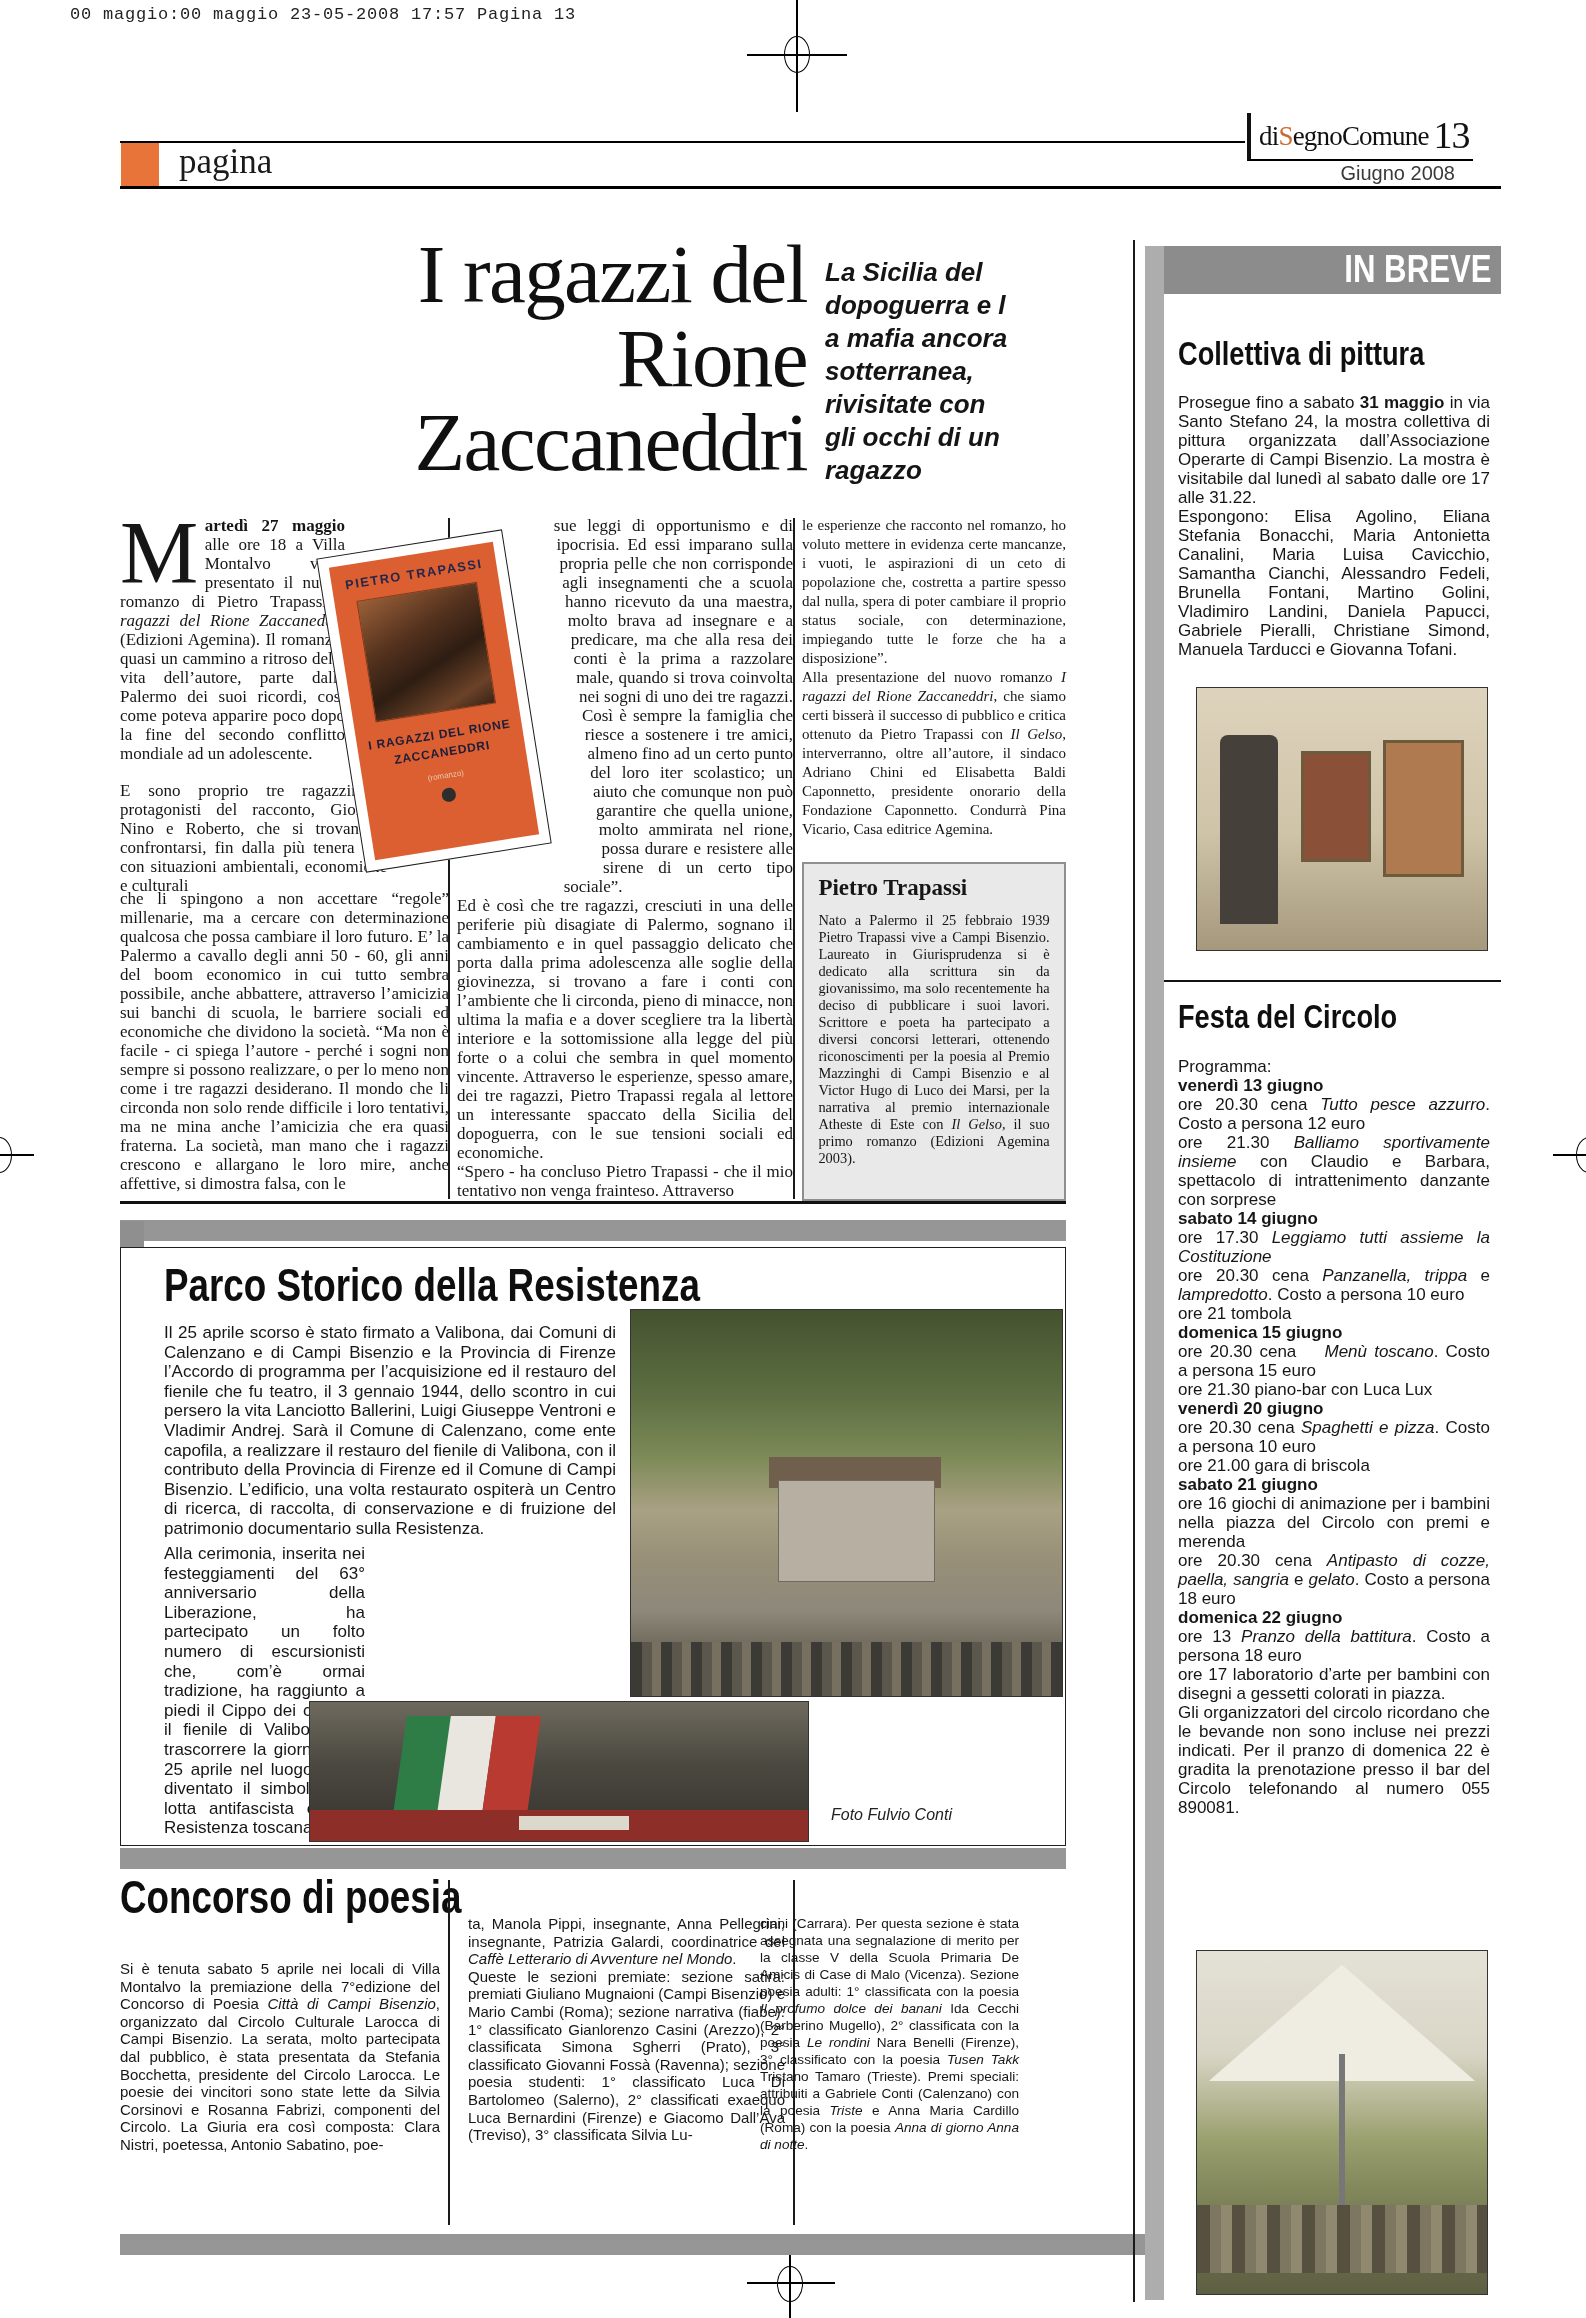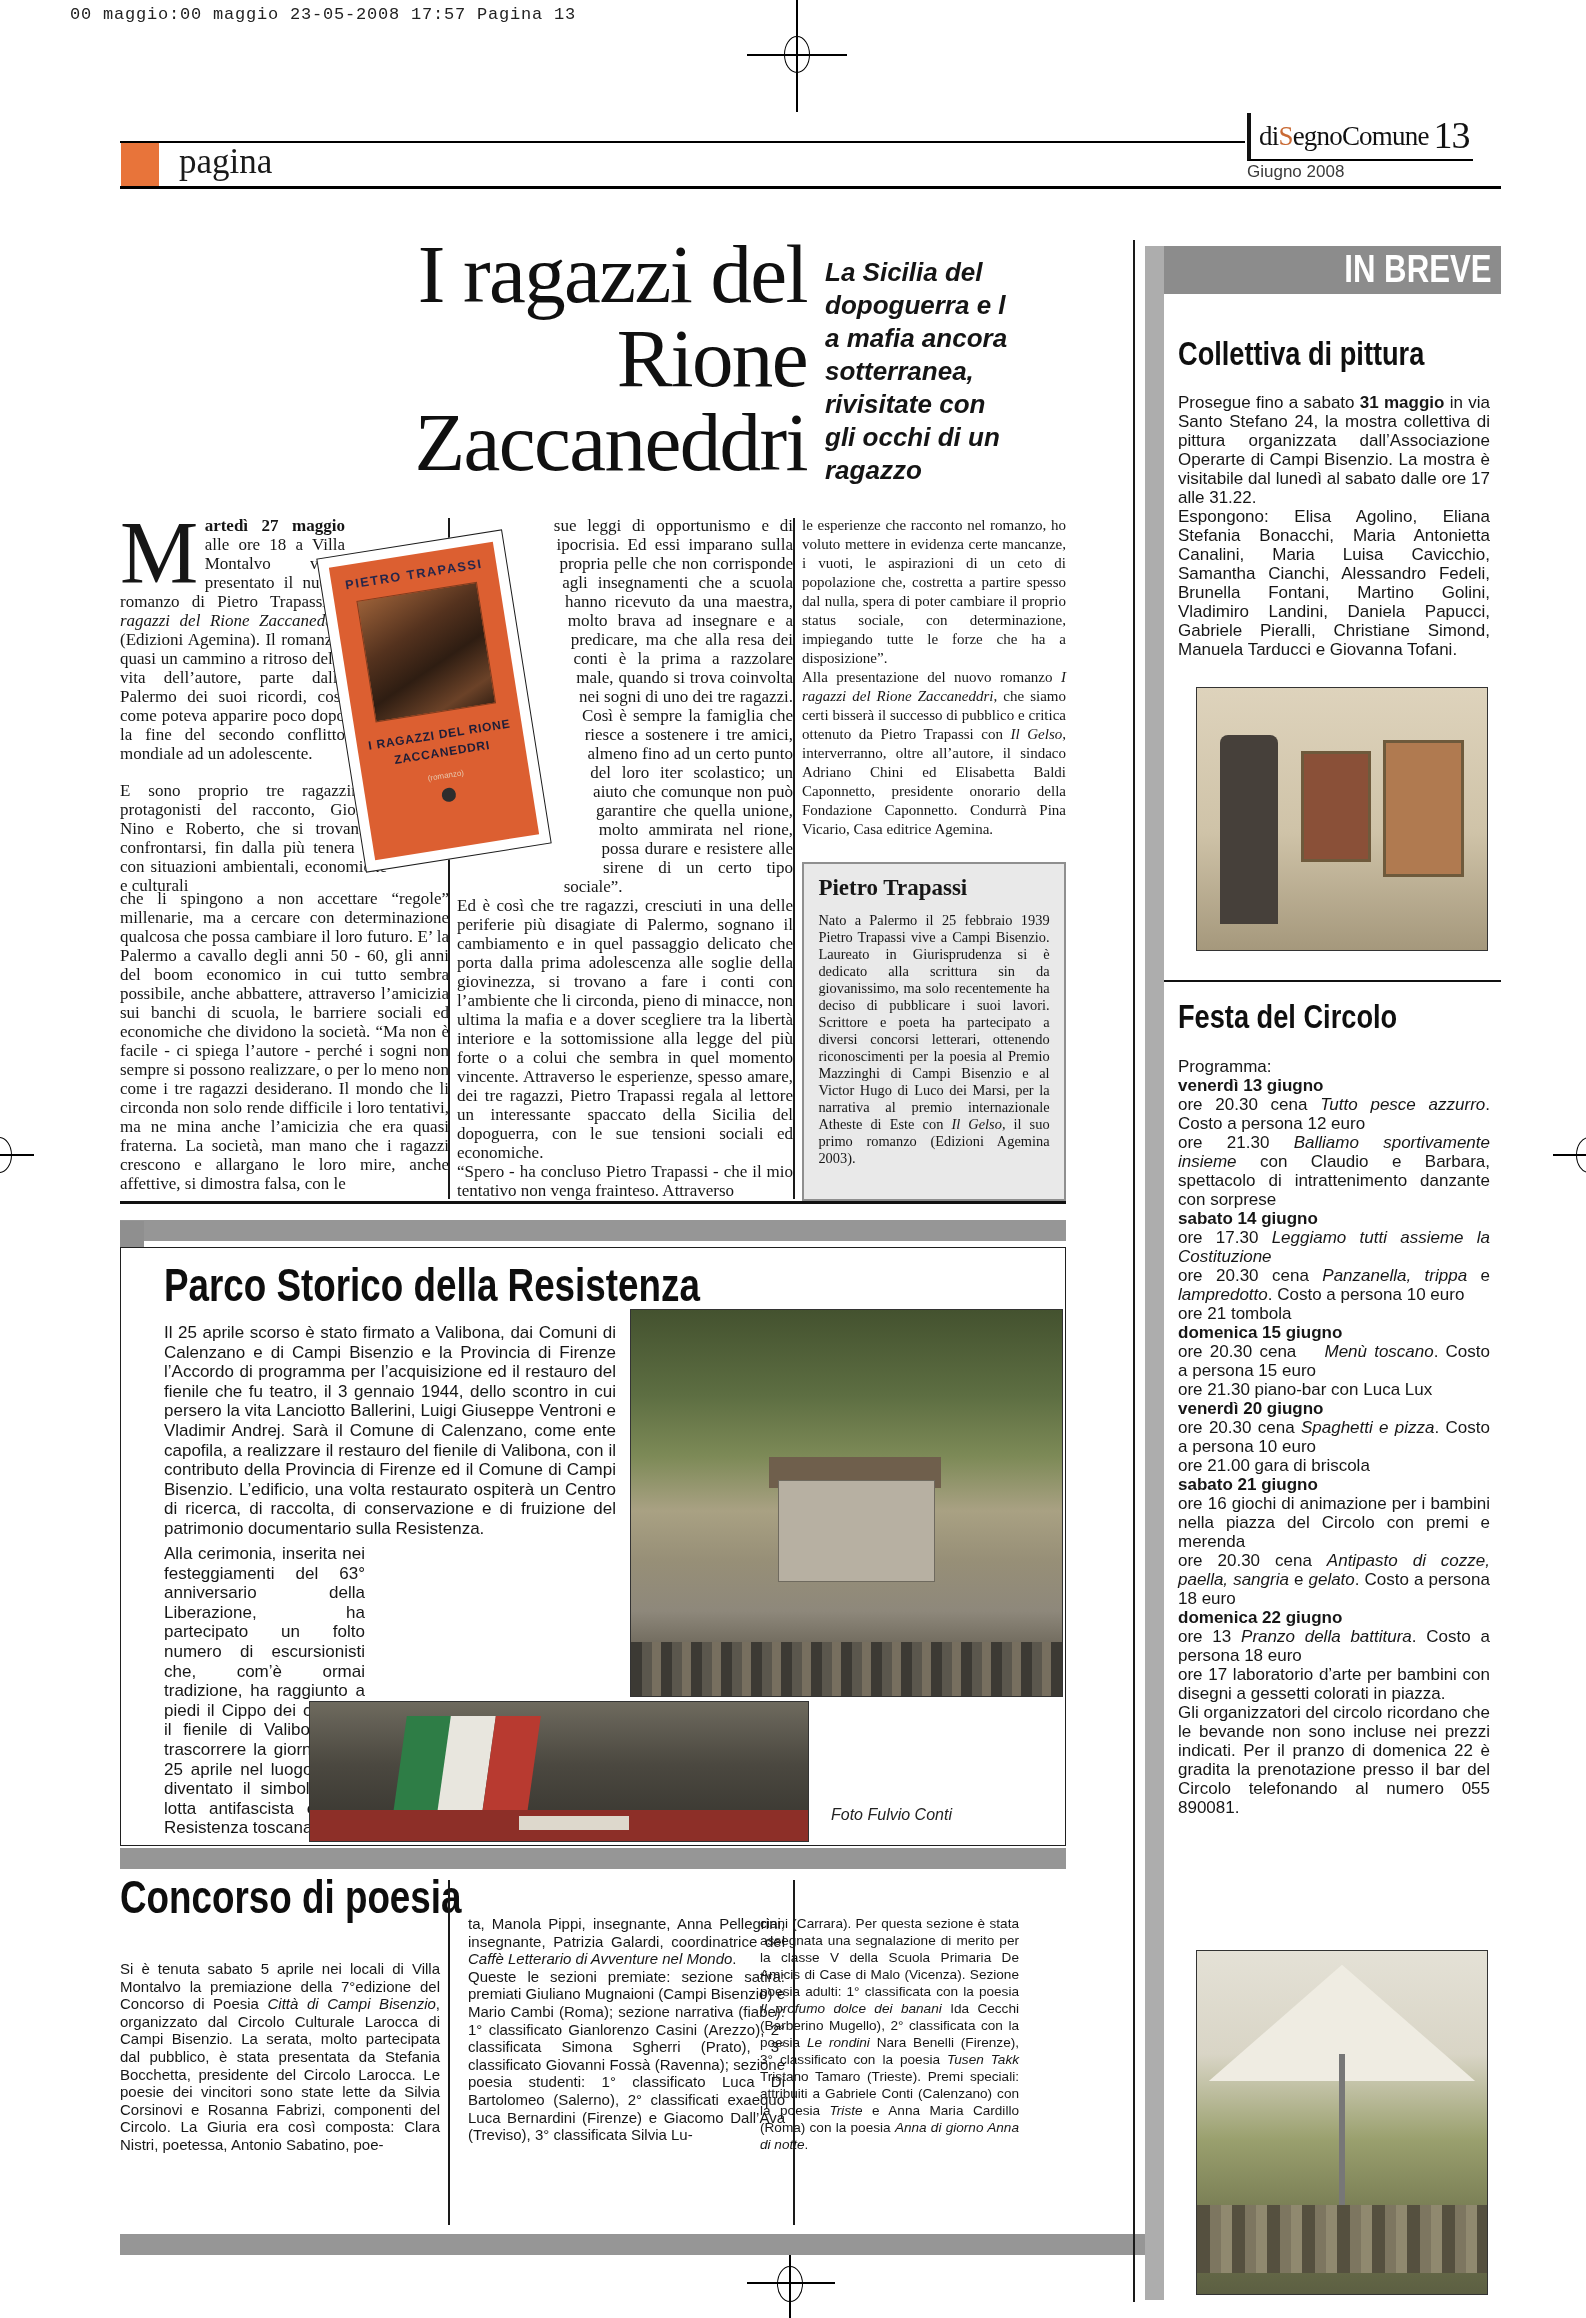"Giugno 2008" .logo-date { font-size: 17px -> 20px; text-align: none -> right }
